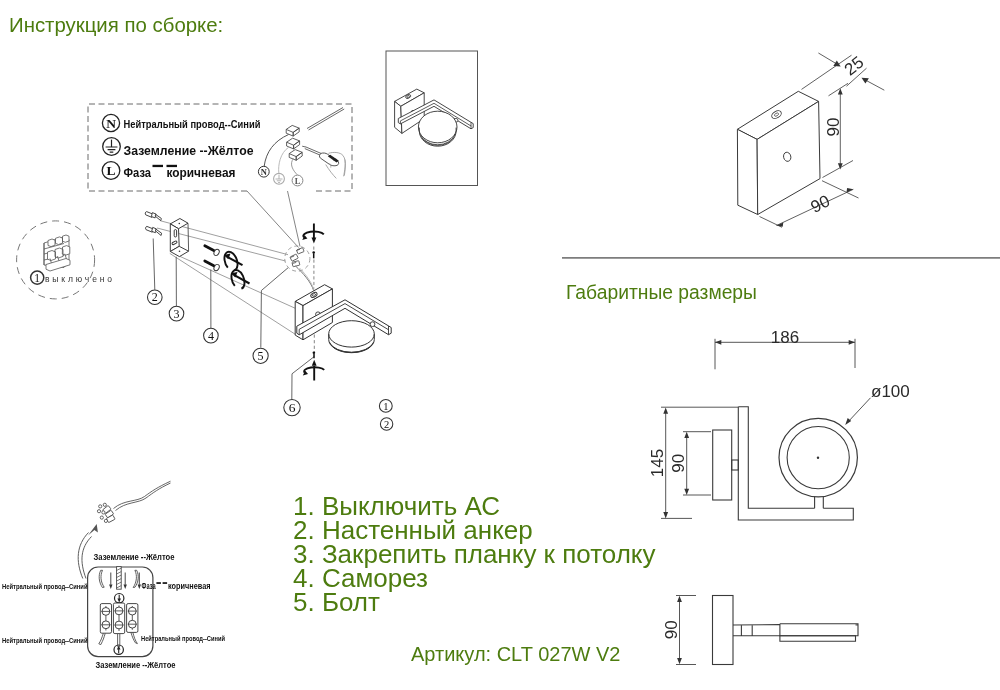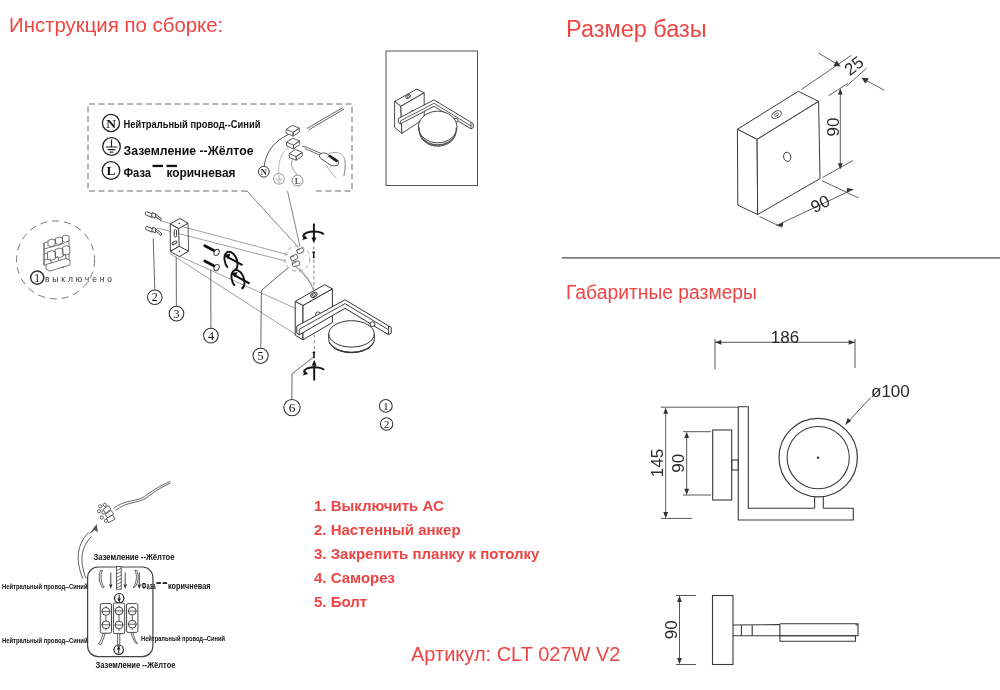"Инструкция по сборке:" #page { color: #ef4444 -> #4d7c0f }
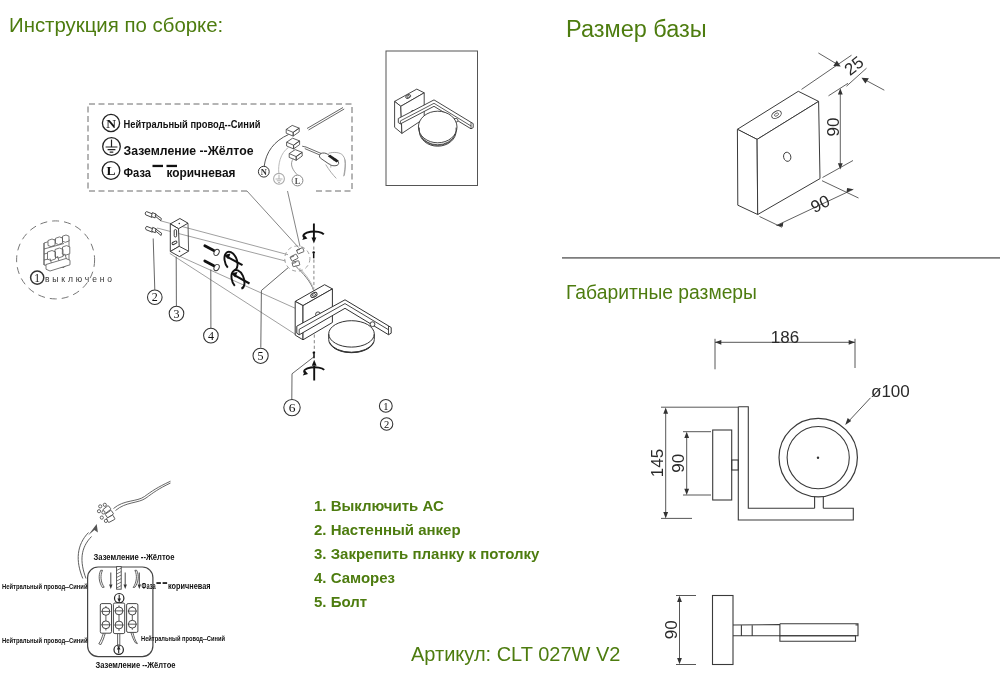"Размер базы" div.t { html: <div>Размер базы</div> -> none }
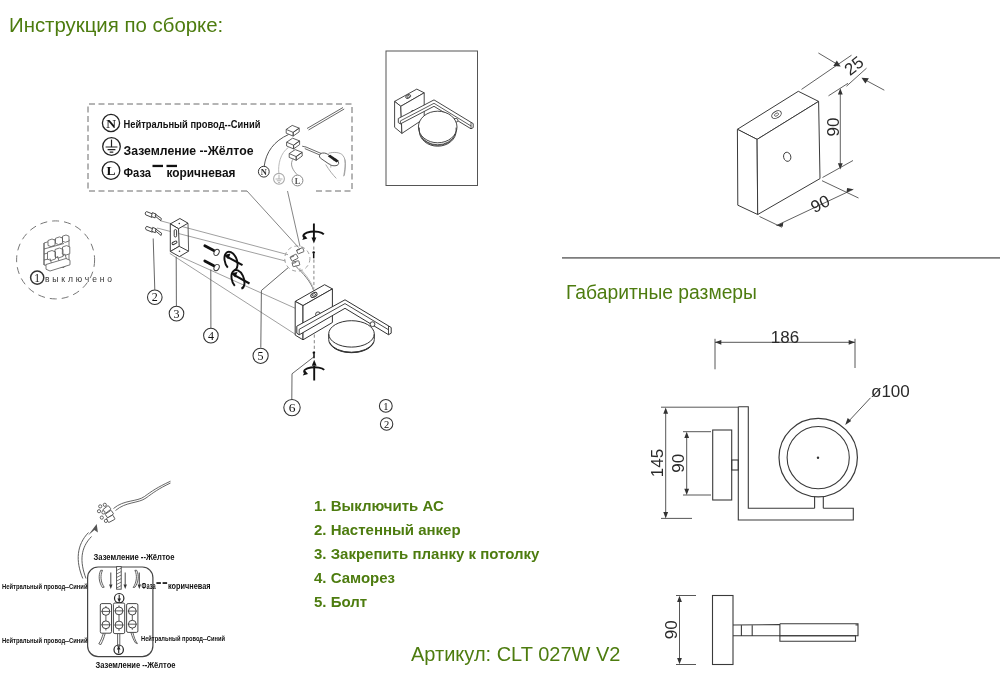"1. Выключить АС" div.t { font-size: 15px -> 26px; font-weight: bold -> none; left: 314px -> 293px }
